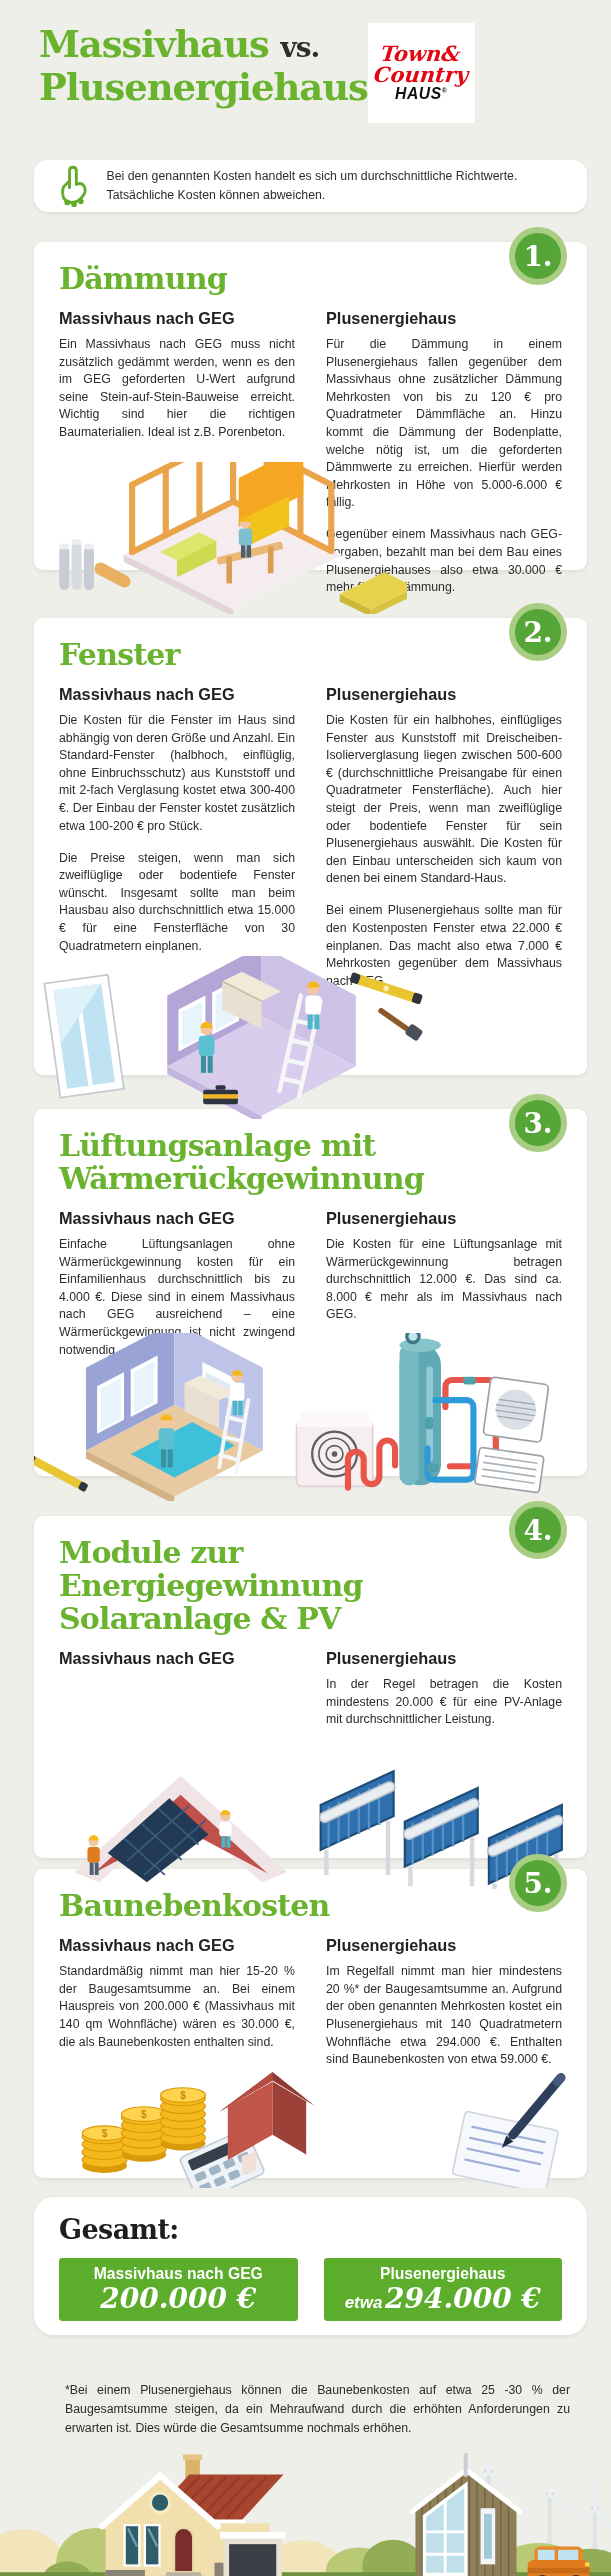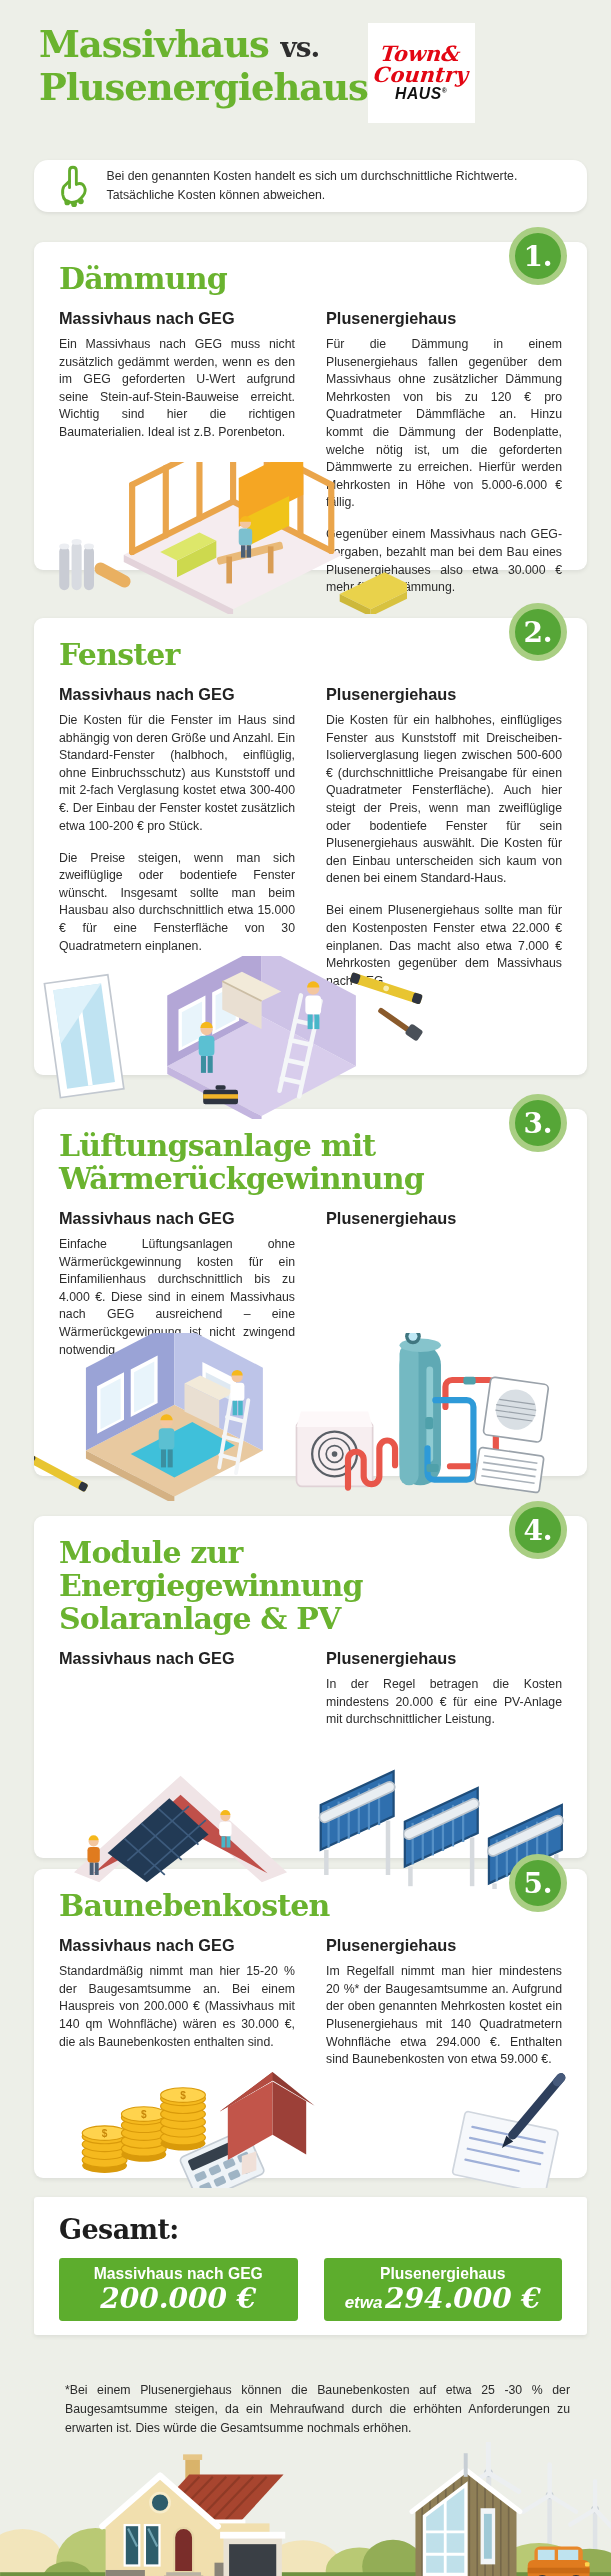"Die Kosten für eine Lüftungsanlage" p { html: none -> <p>Die Kosten für eine Lüftungsanlage mit Wärmerückgewinnung betragen durchschnittlich 12.000 €. Das sind ca. 8.000 € mehr als im Massivhaus nach GEG.</p> }
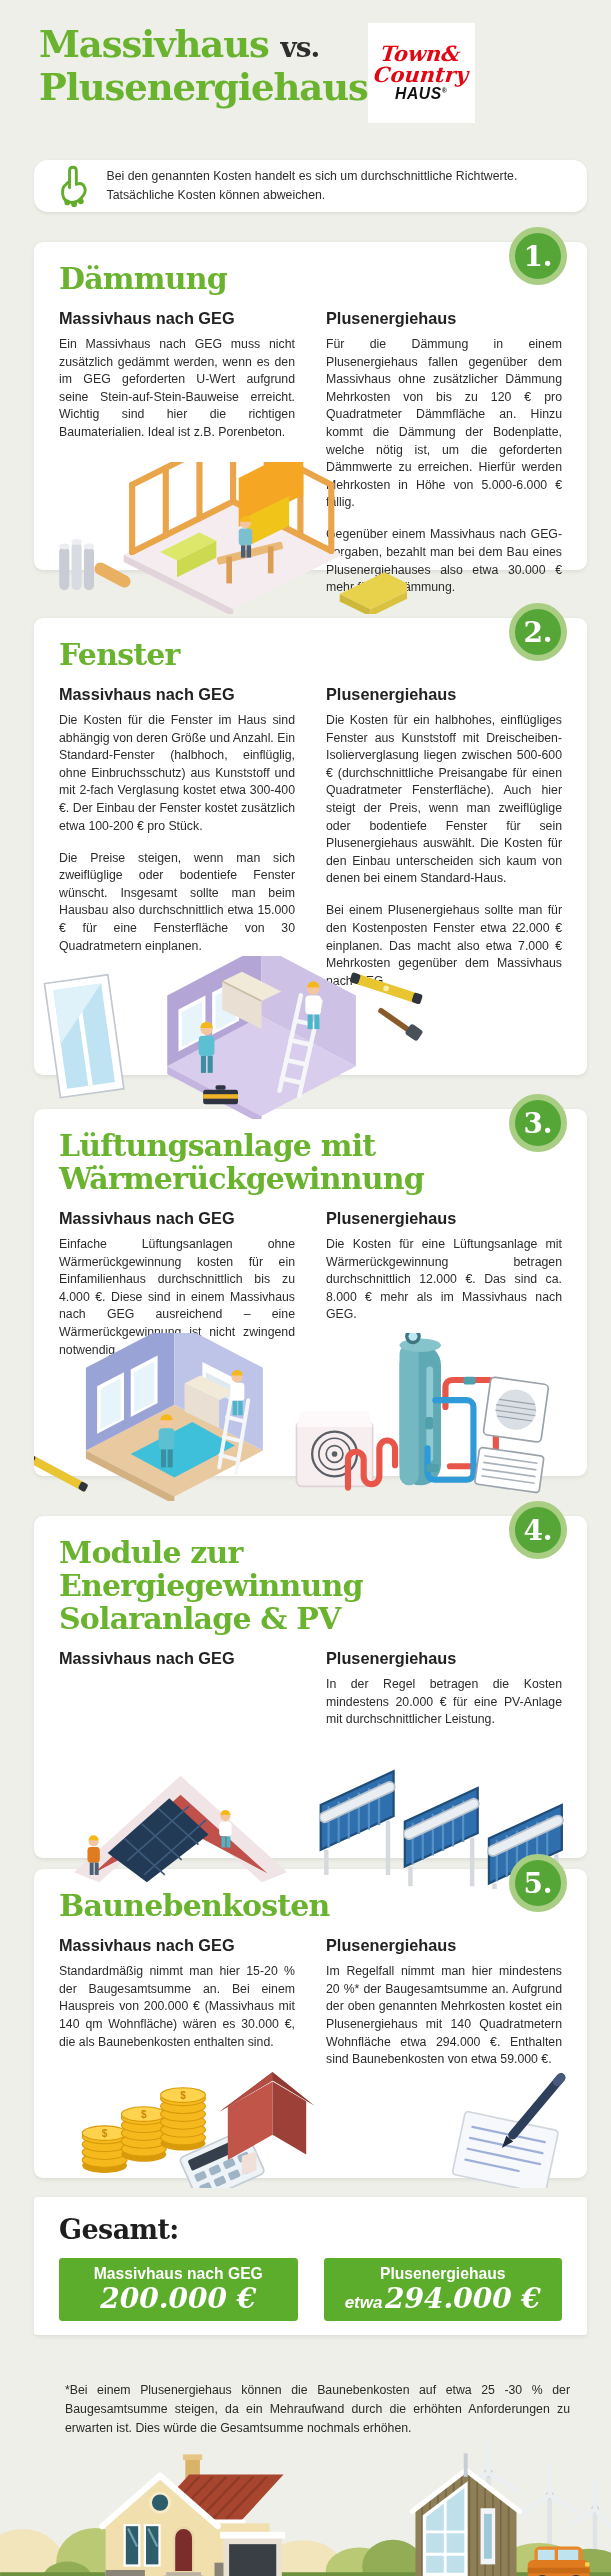"Gesamt:" .total-card { border-radius: 3px -> 20px }
